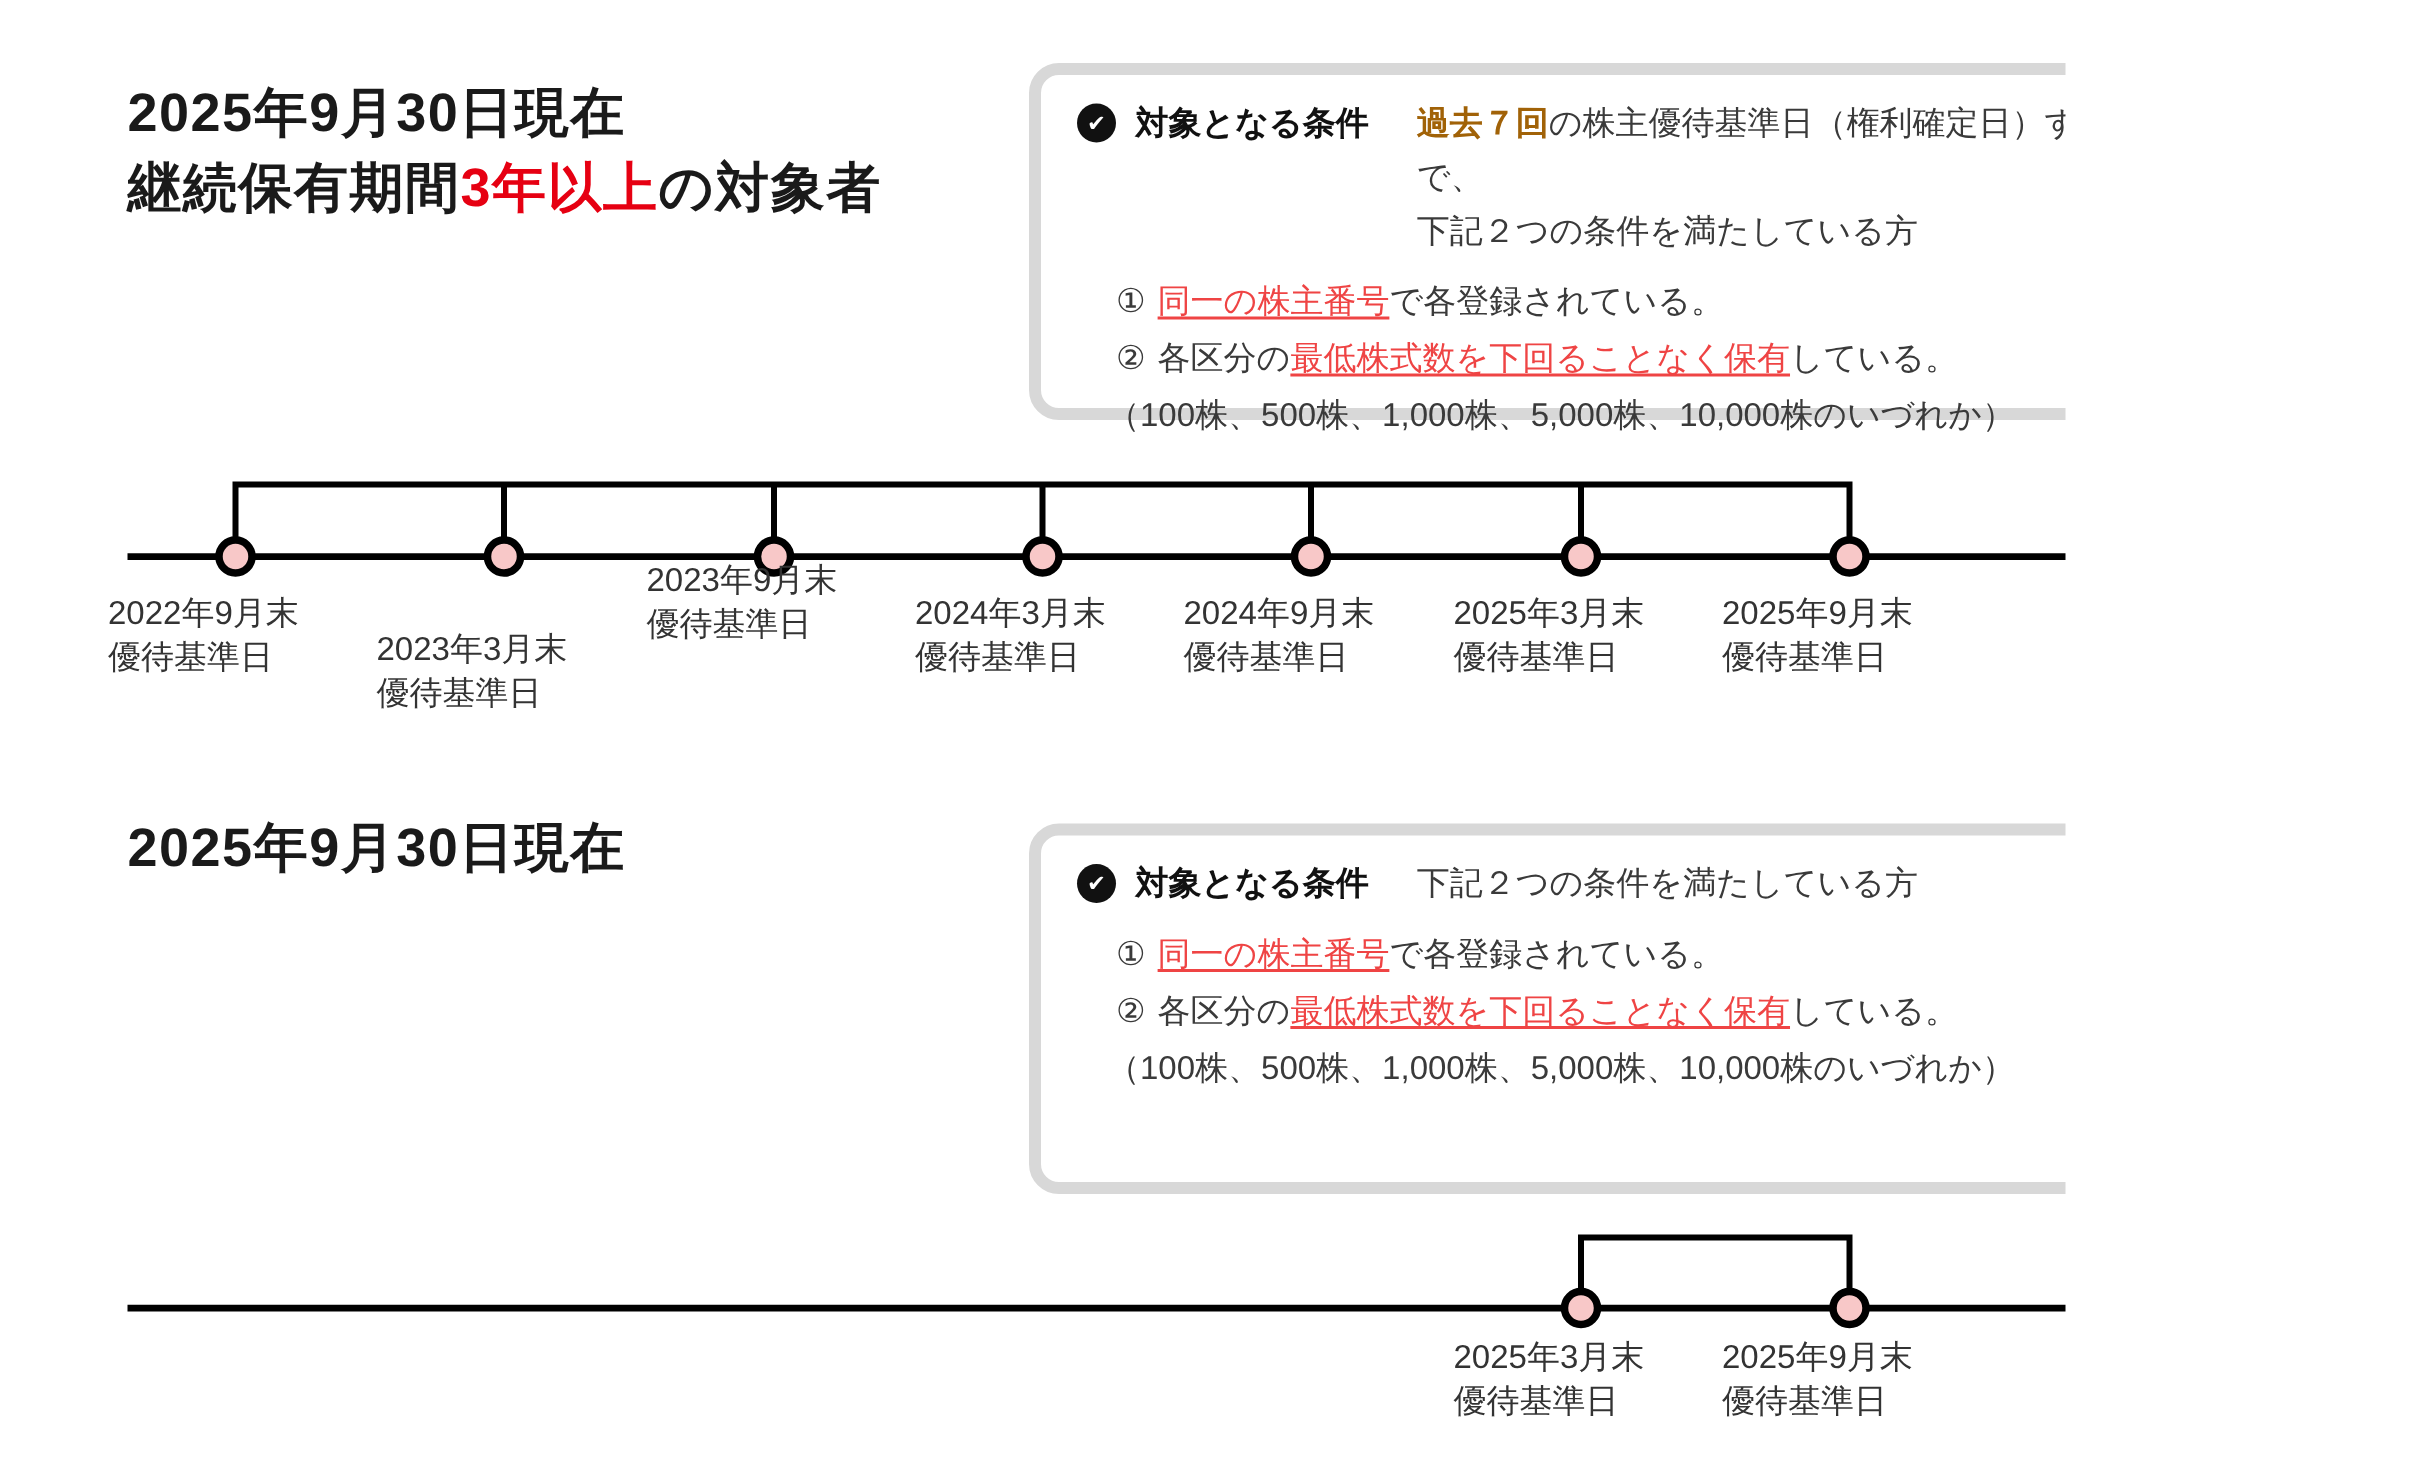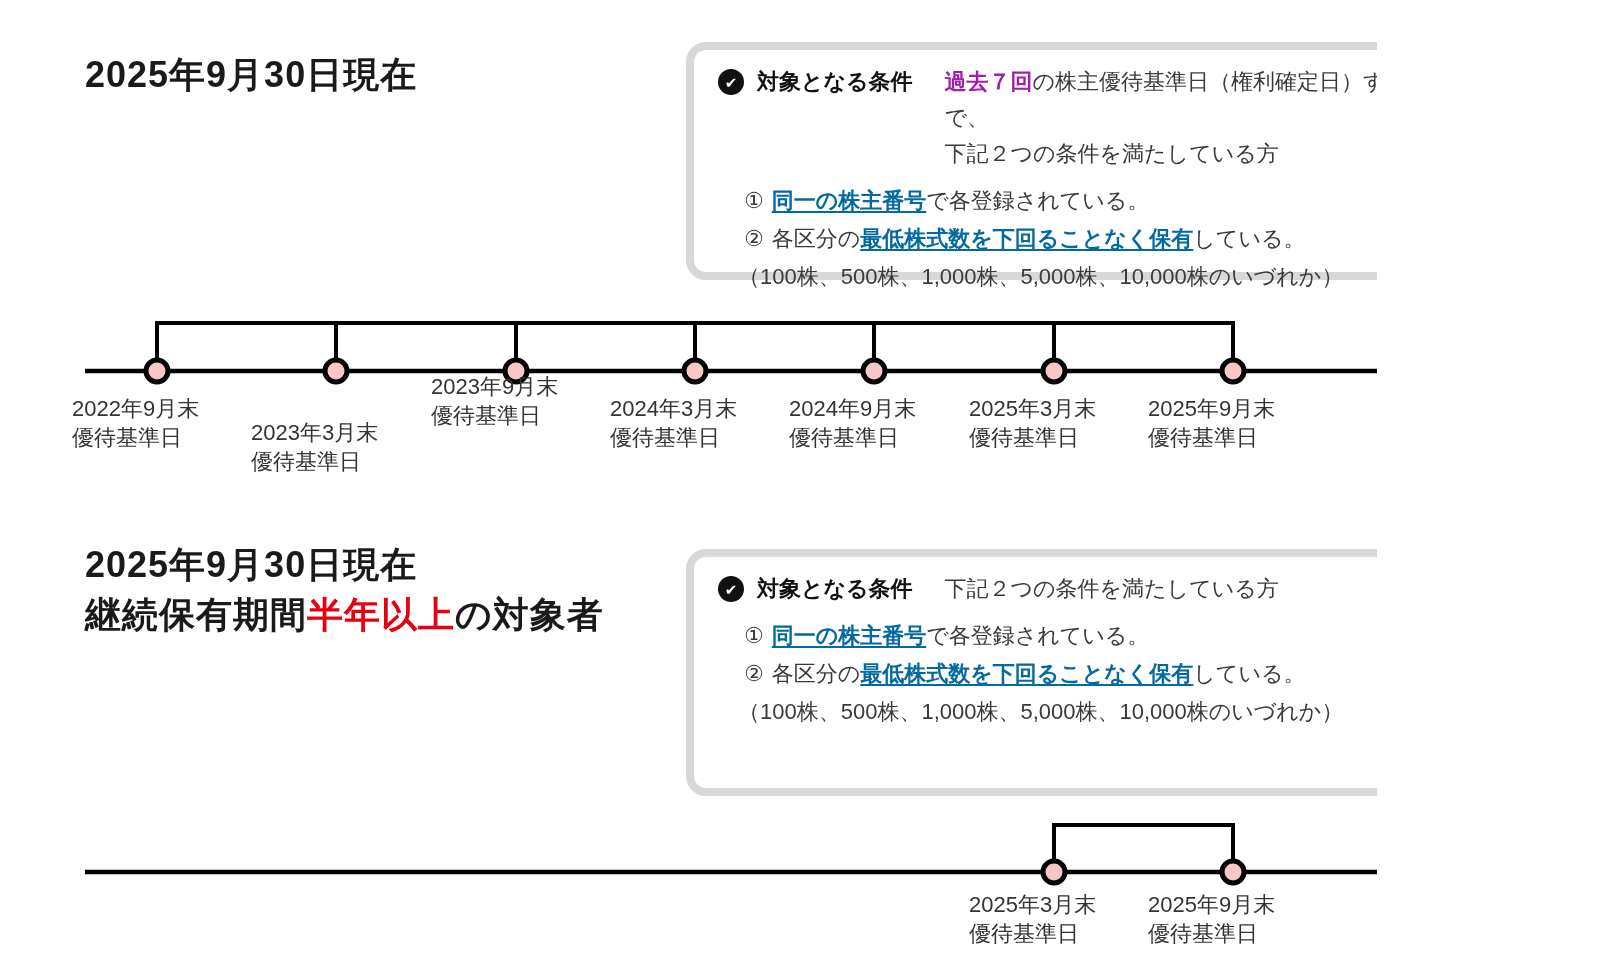"過去７回" .cond-intro b { color: #a21caf -> #a16207 }
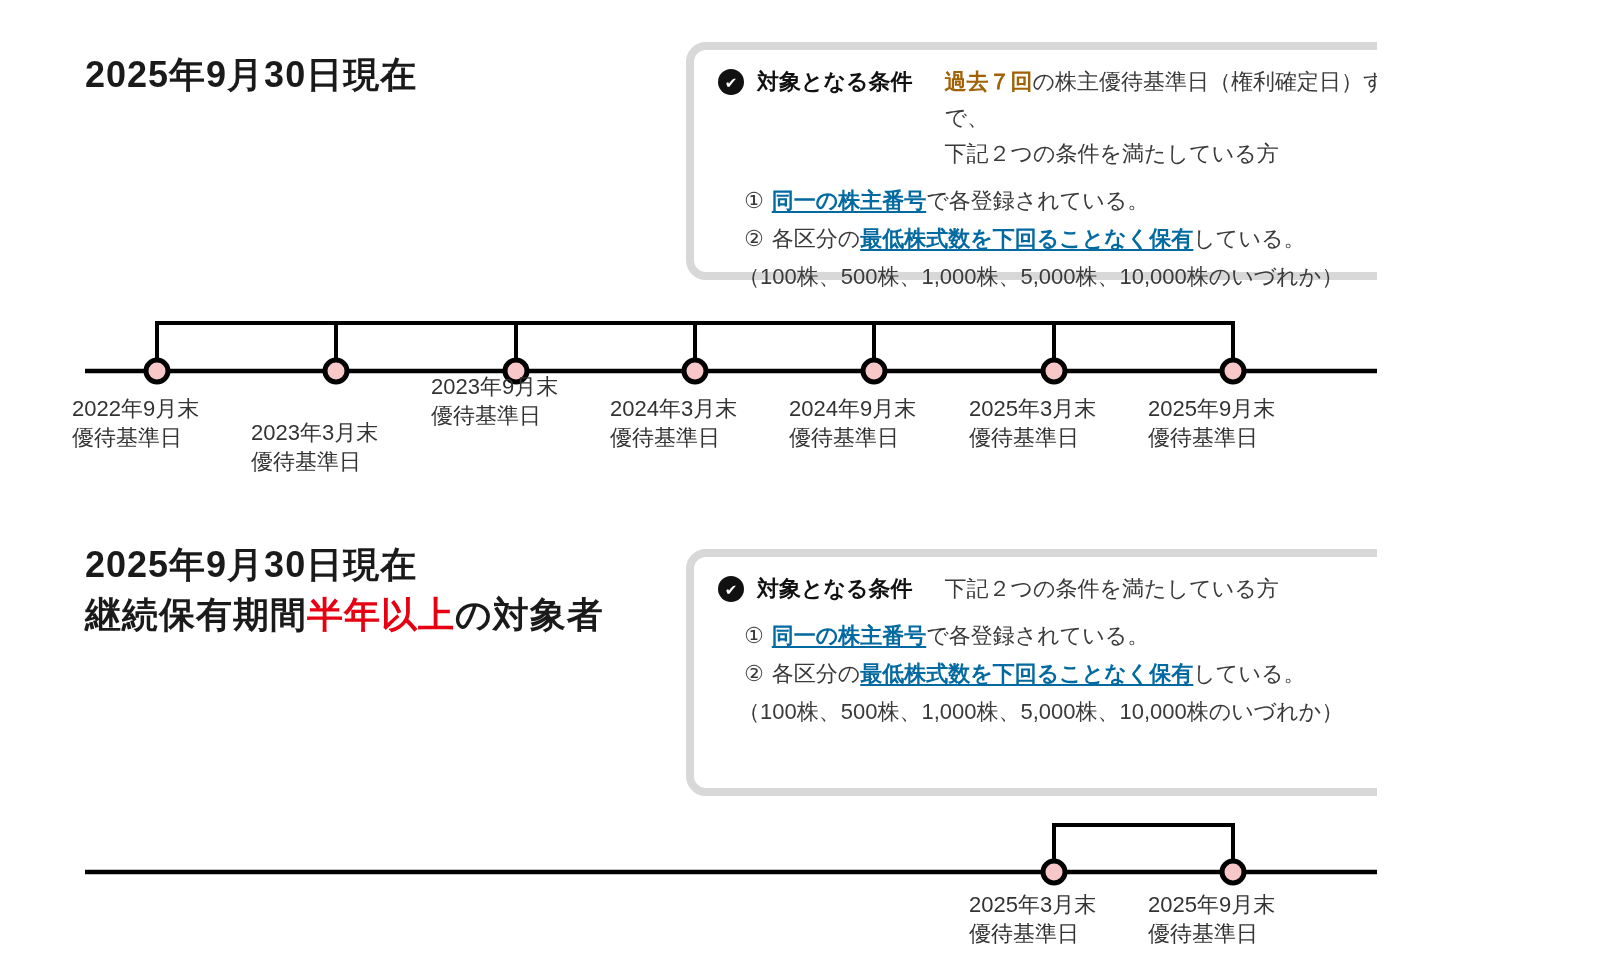"継続保有期間3年以上の対象者" div { html: none -> <div><span>継続保有期間</span><span>3年以上</span><span>の対象者</span></div> }
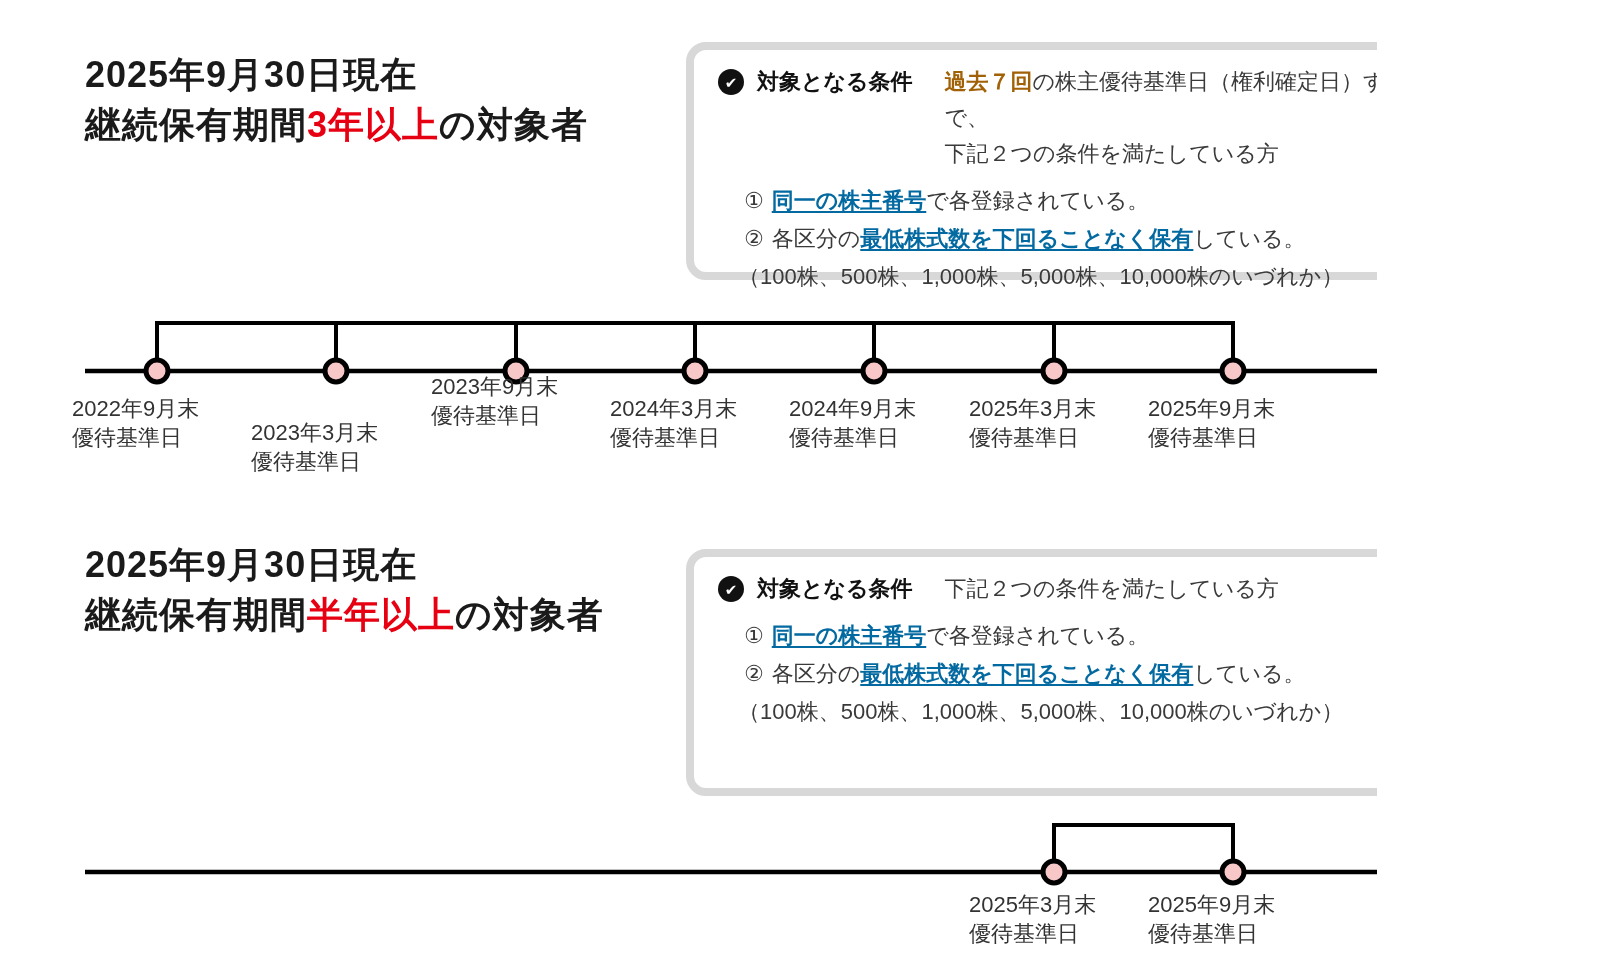"同一の株主番号" .cond-hl { color: #0369a1 -> #ef4444; font-weight: 700 -> 400 }
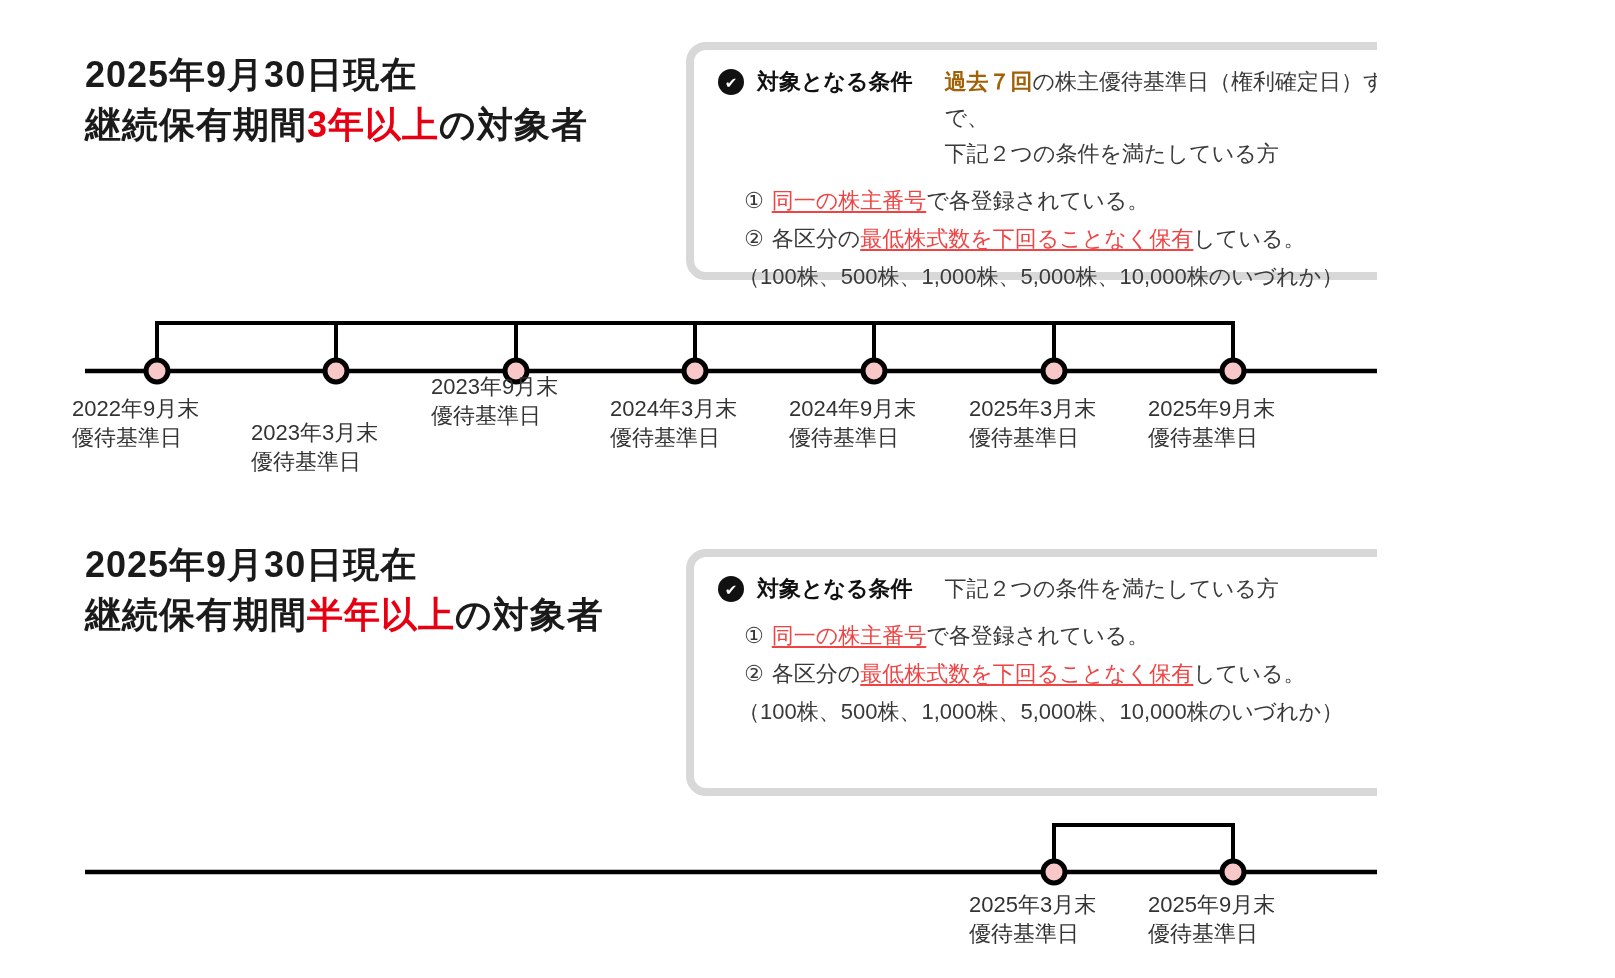"継続保有期間半年以上の対象者" div { html: <div><span>継続保有期間</span><span>半年以上</span><span>の対象者</span></div> -> none }
